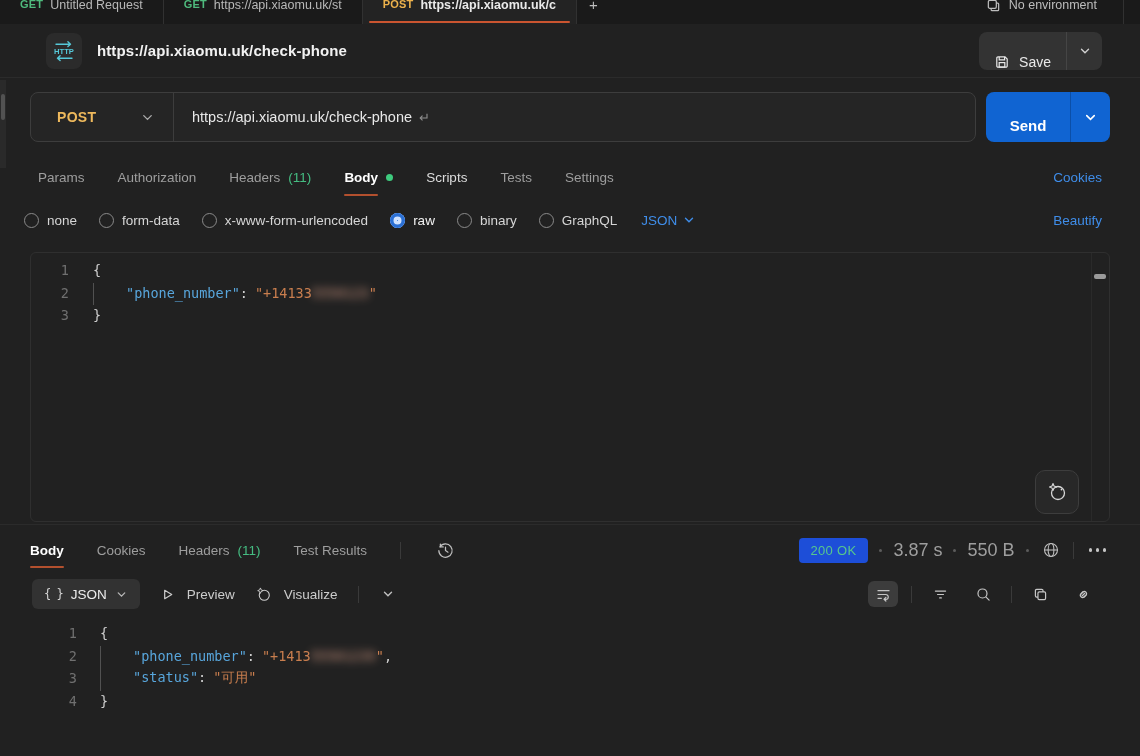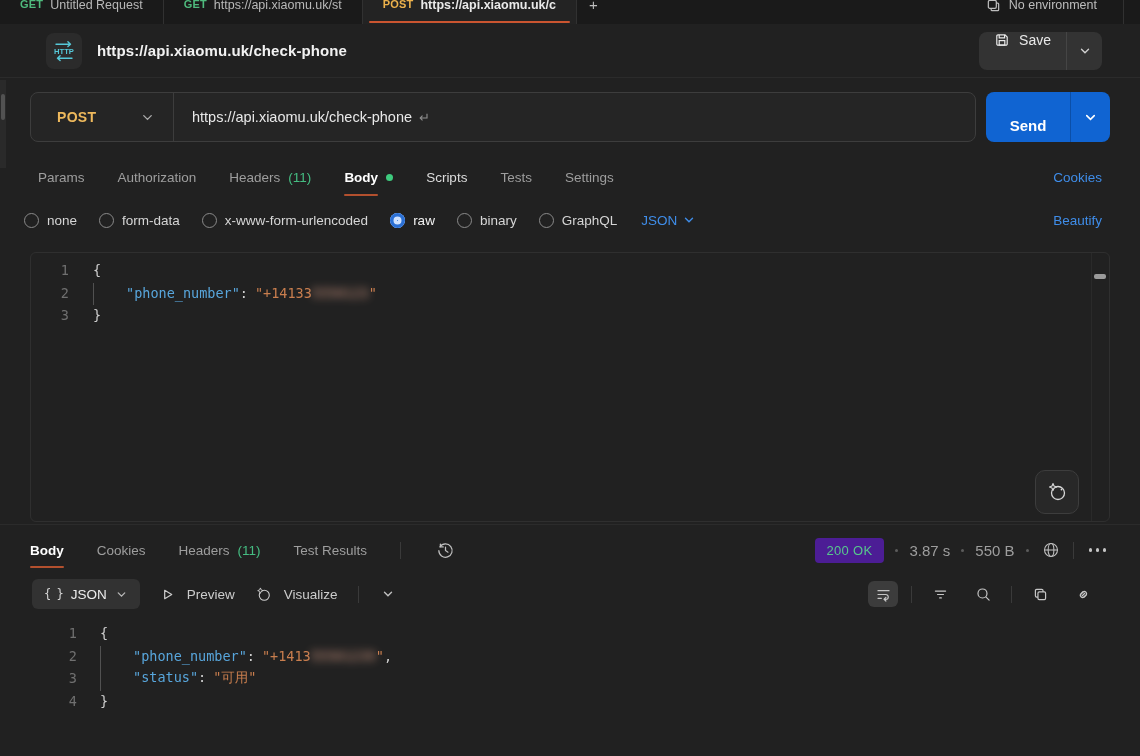"Save" .save-main { align-items: flex-start -> flex-end }
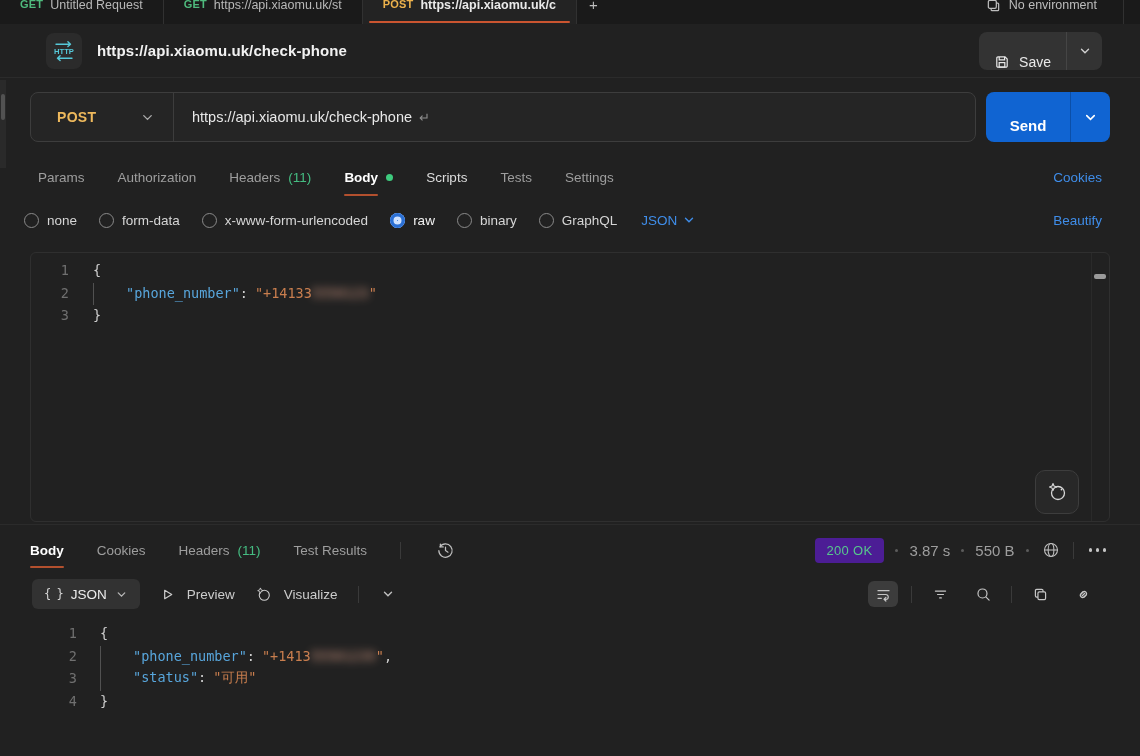"200 OK" .pill { background: #4c1d95 -> #1d4ed8 }
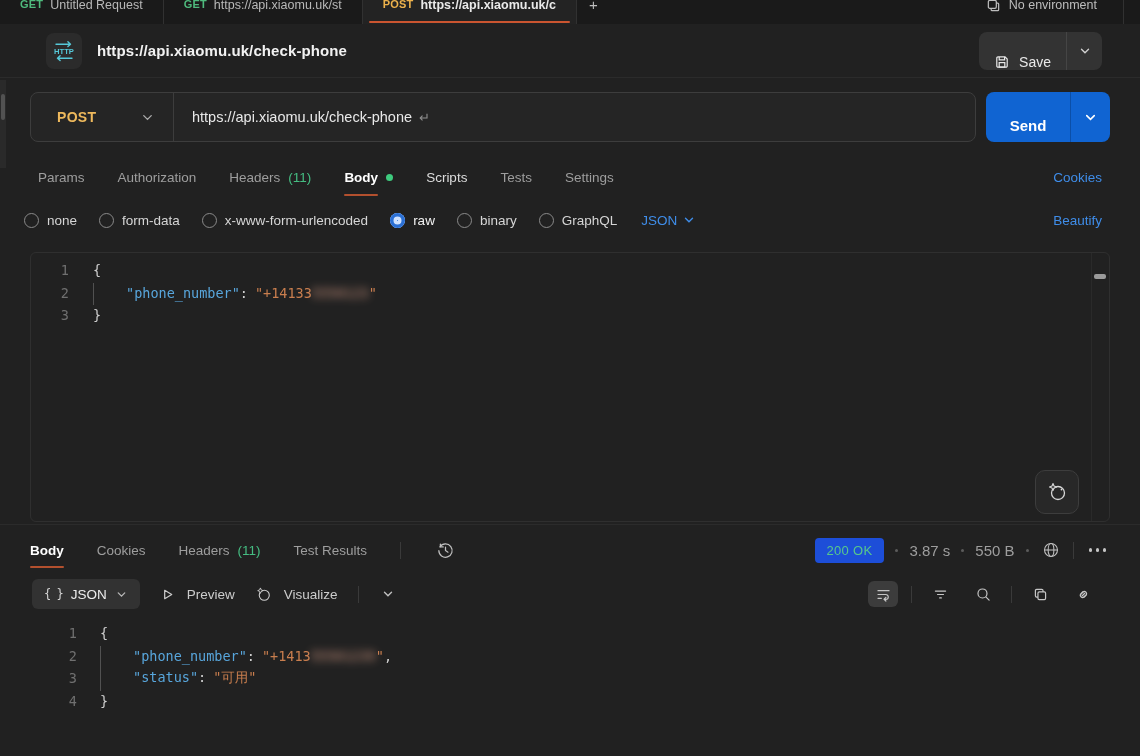"3.87 s" .meta-txt { font-size: 15px -> 18px }
